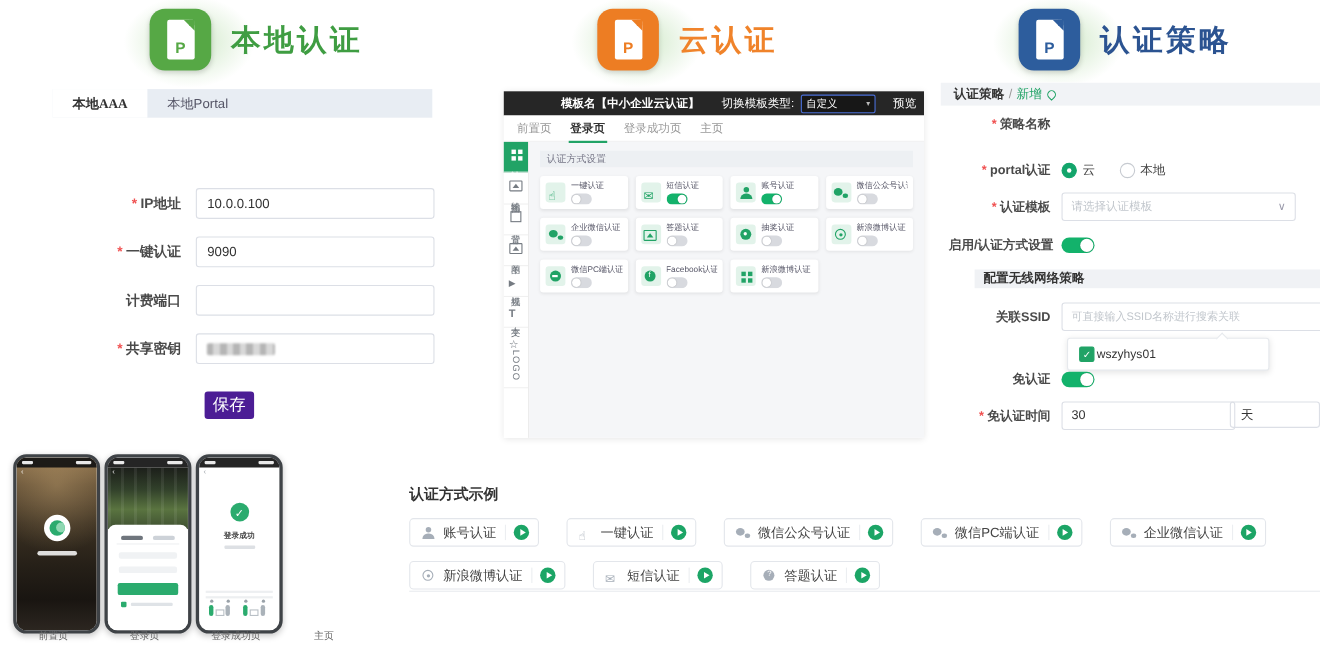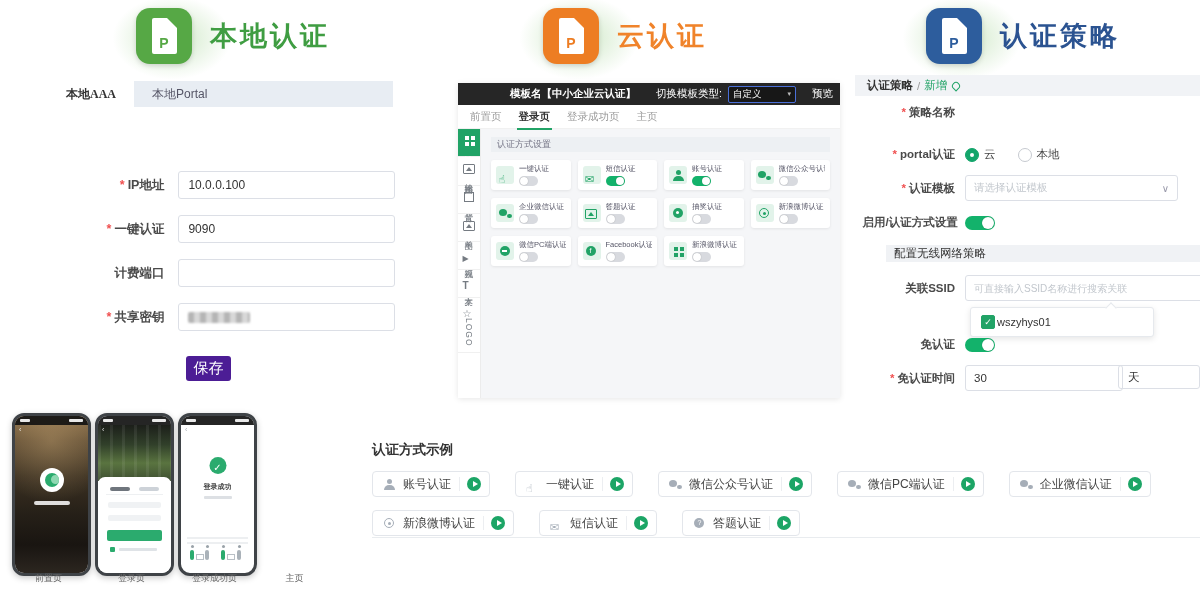"配置无线网络策略" .psec { font-weight: normal -> bold }
